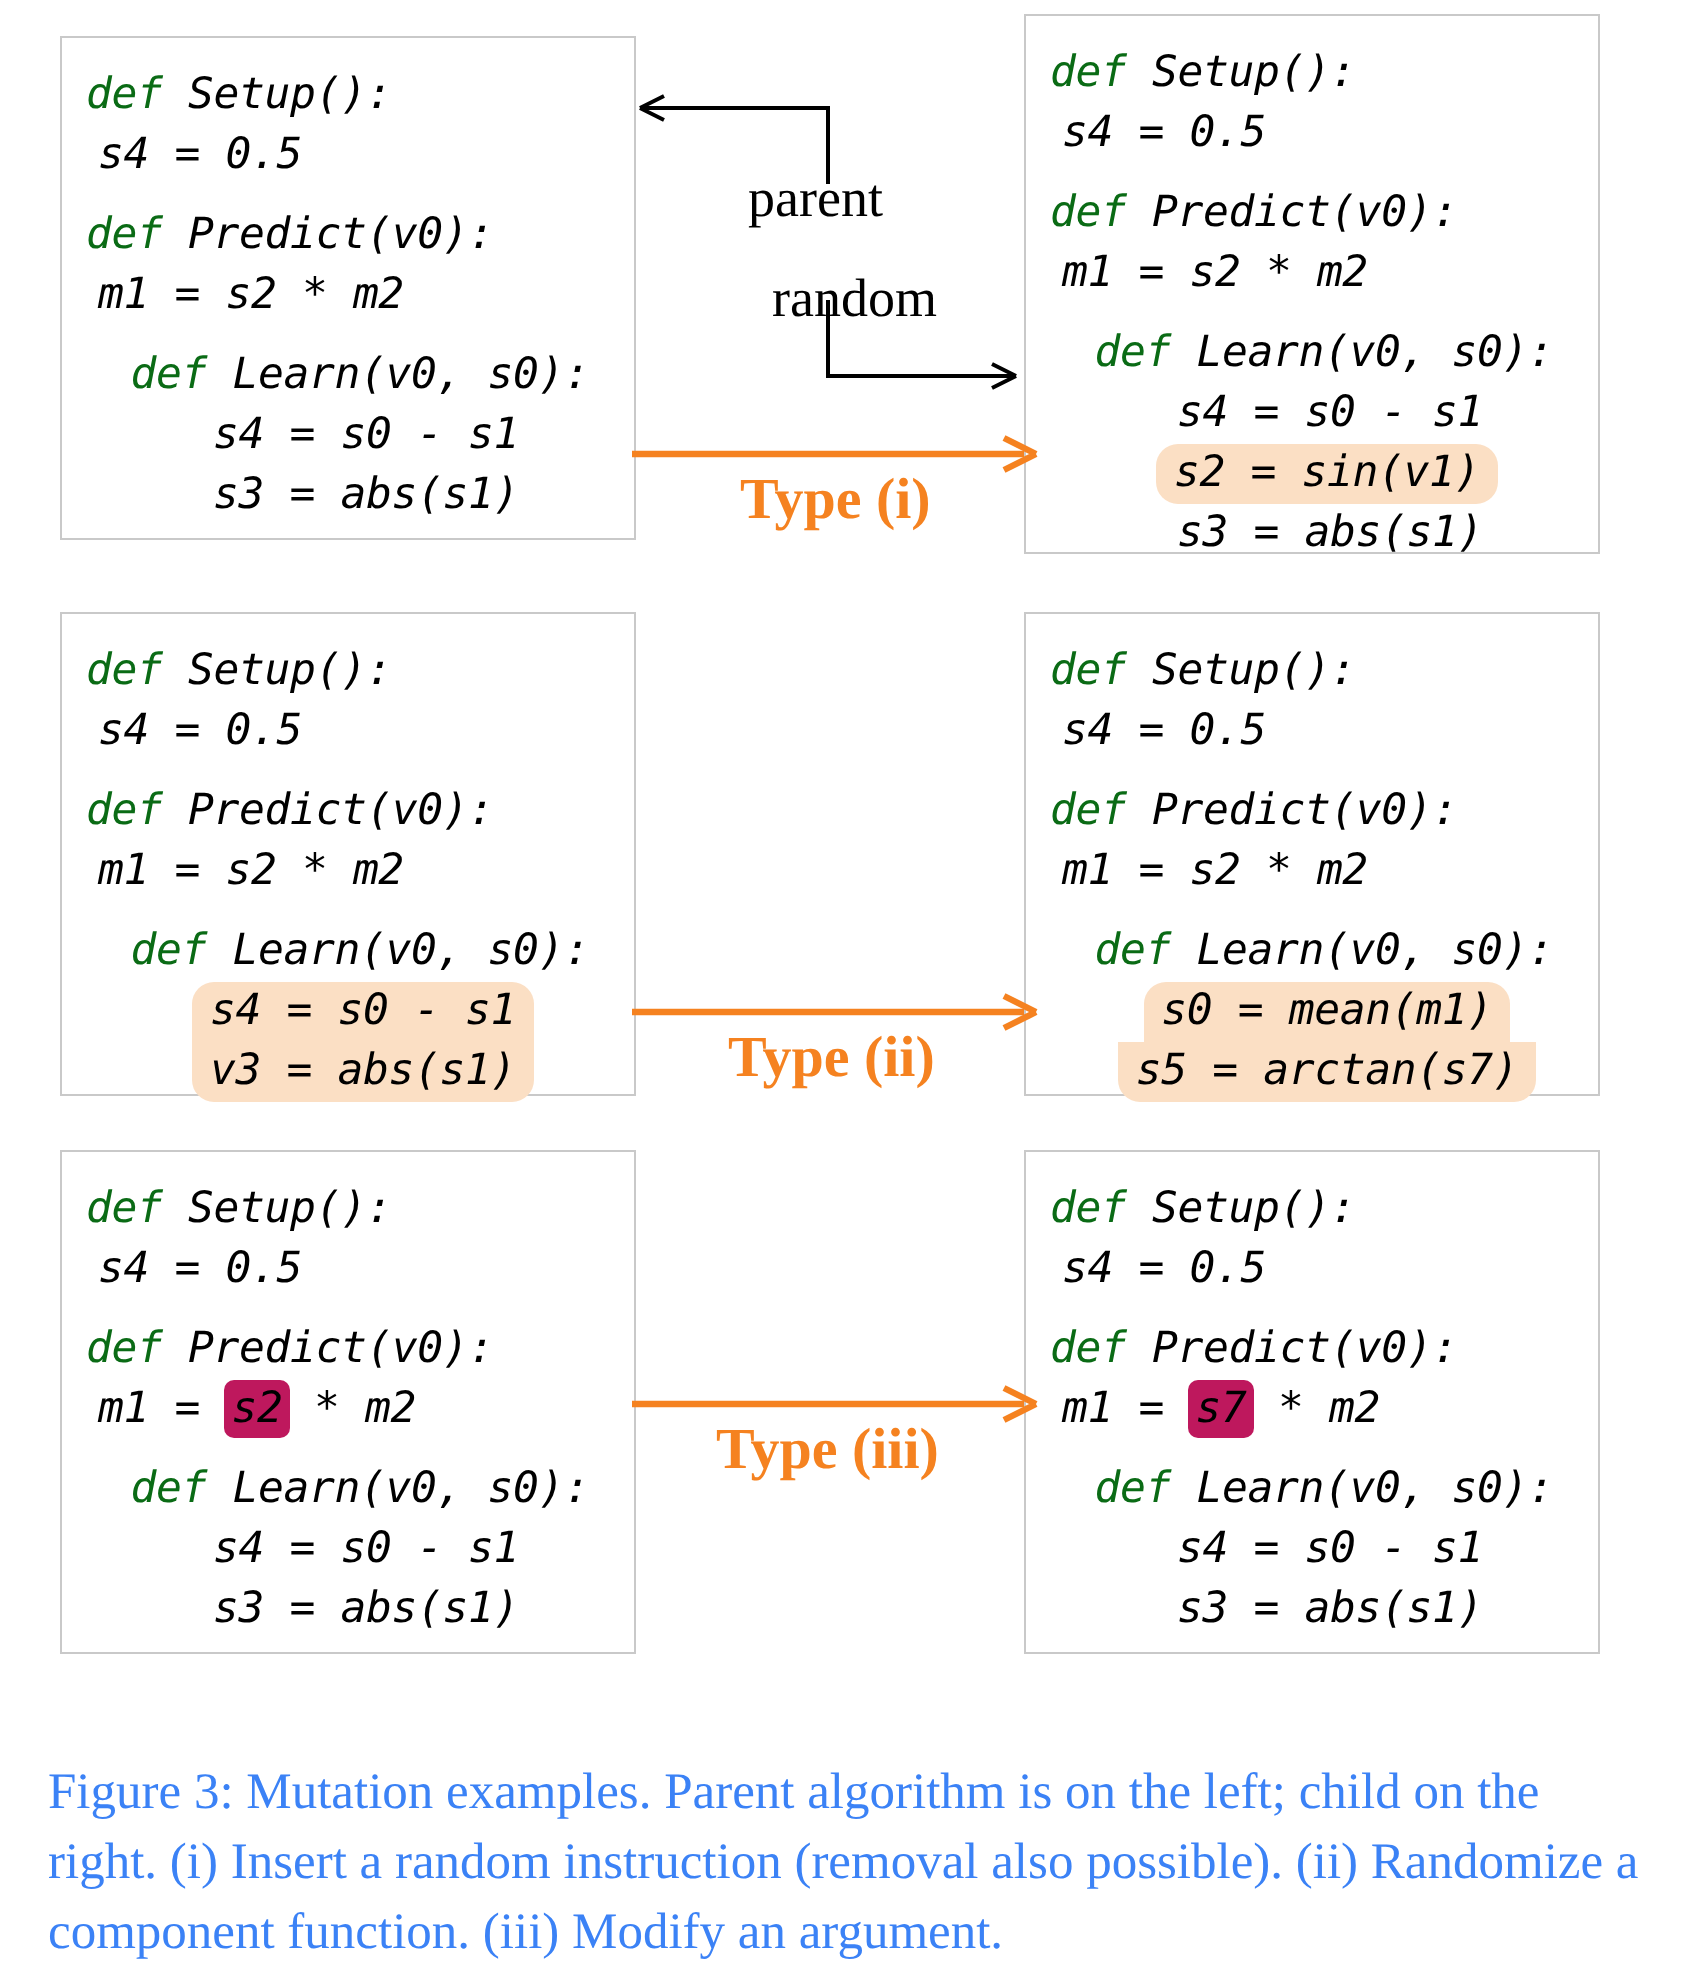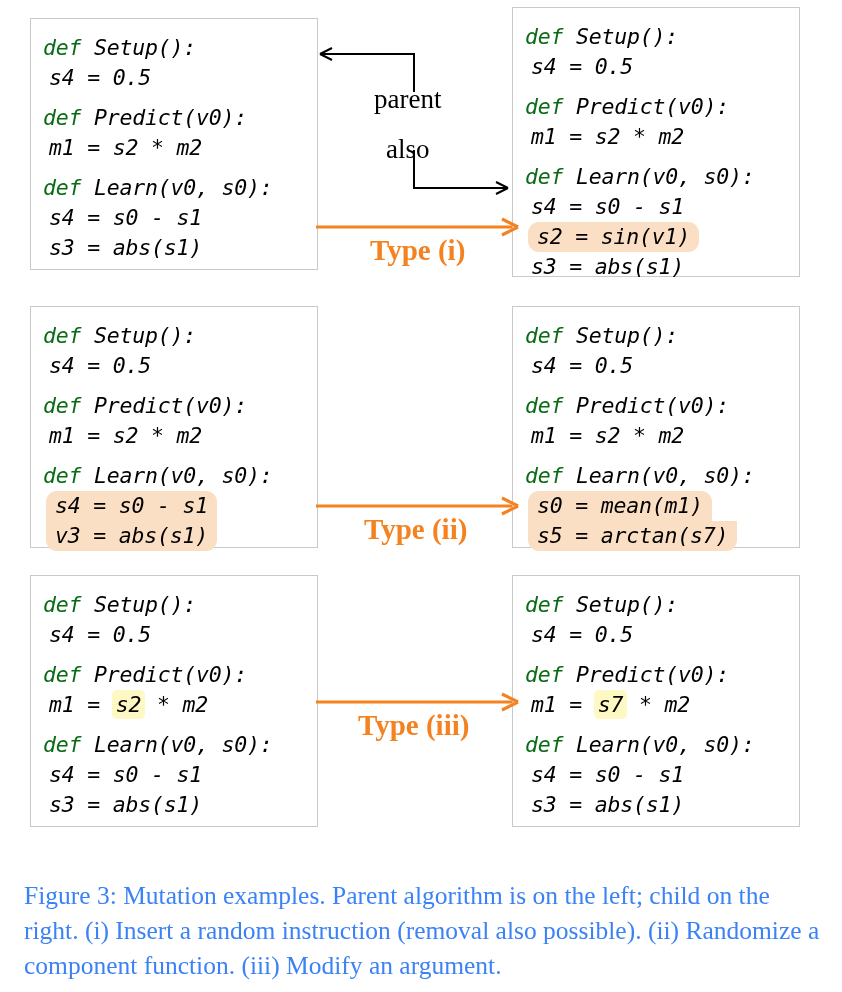"also" div.pc-label { text: also -> random }
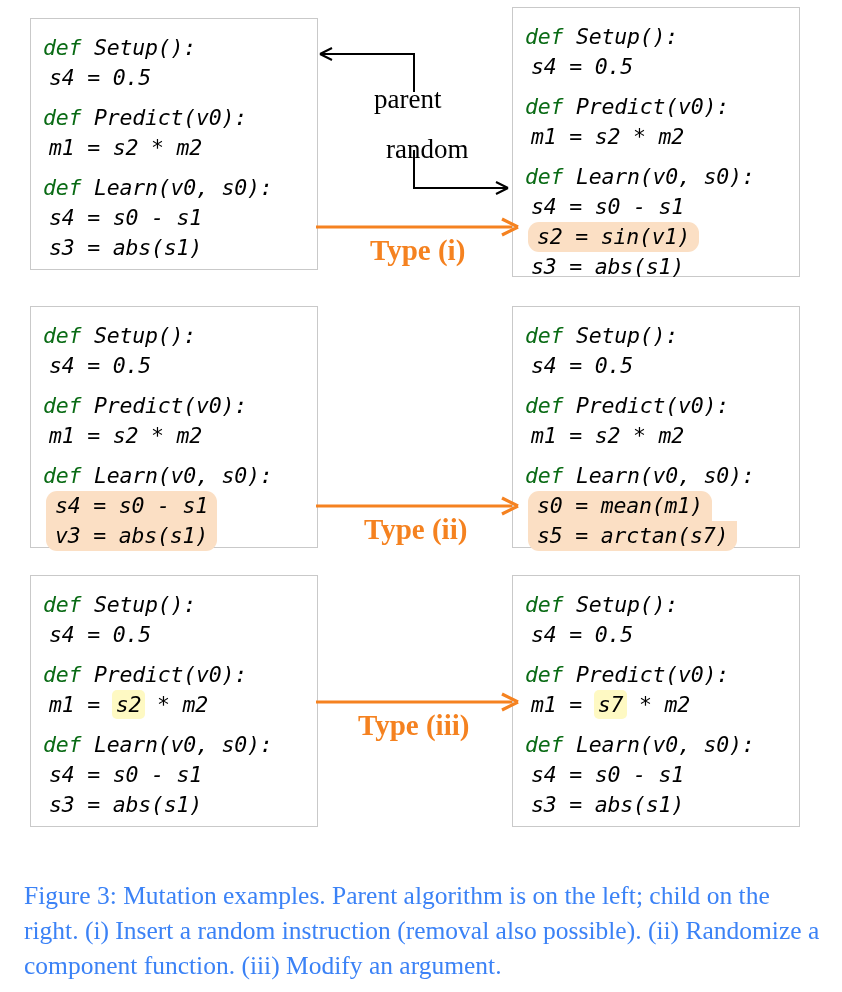"def Learn(v0, s0):" .fn-group:last-child { text-align: none -> center }
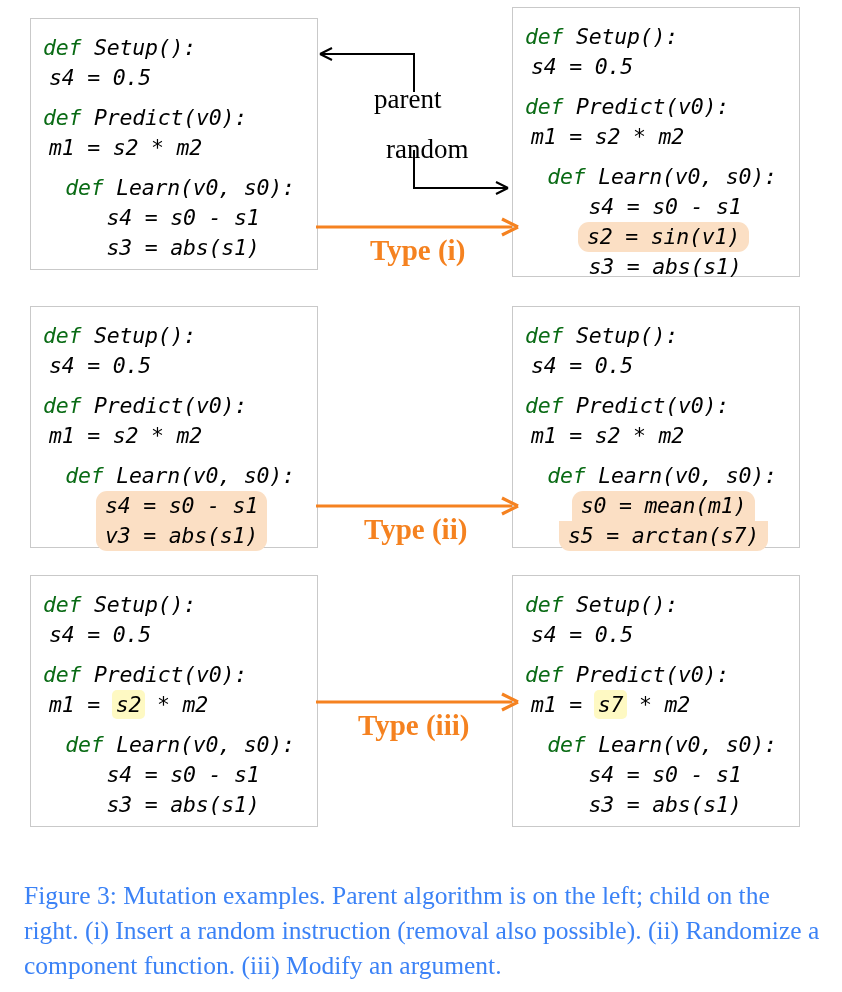"s2" .hl-tok { background: #fef9c3 -> #be185d }
